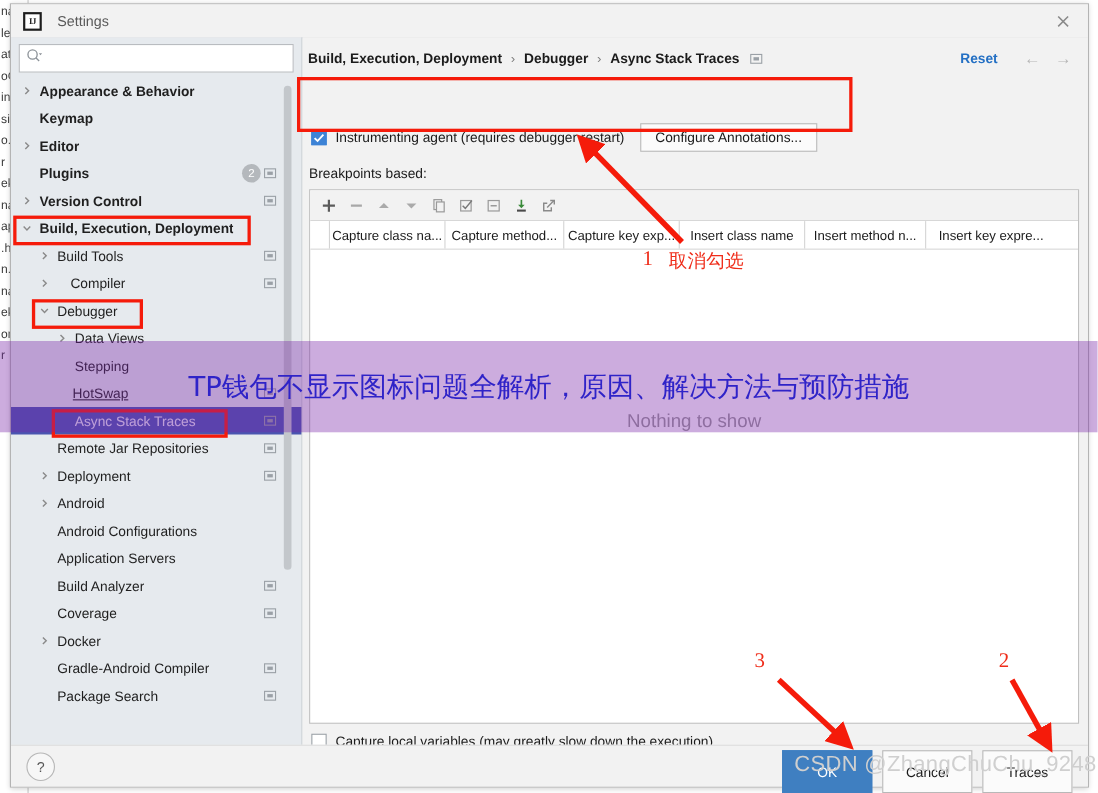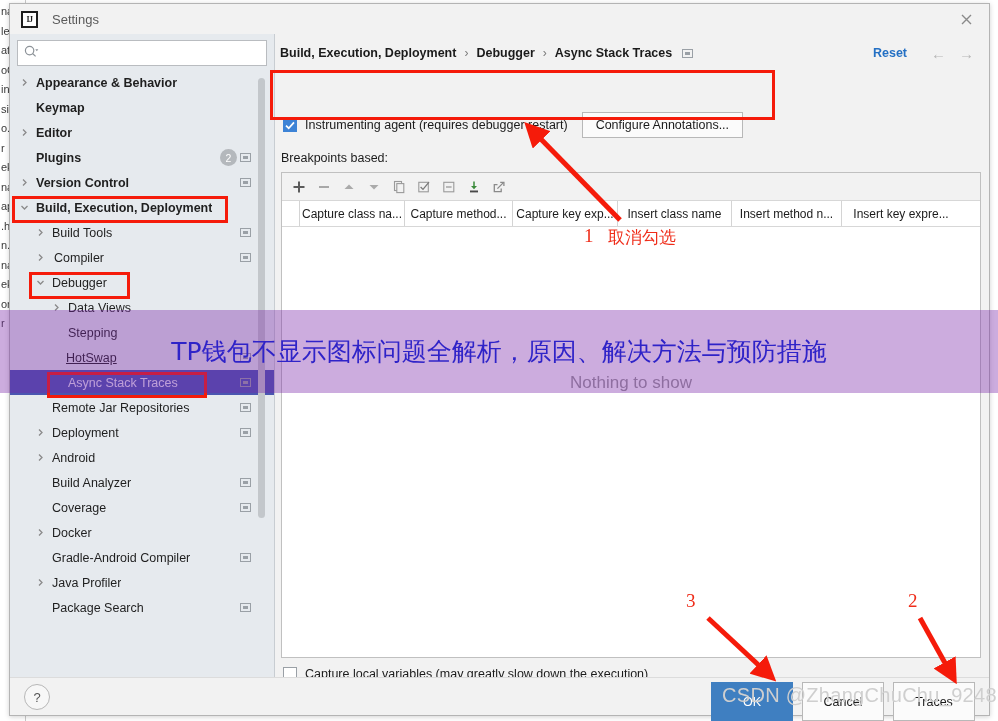"Compiler" span.tree-label { margin-left: 7px -> 17px }
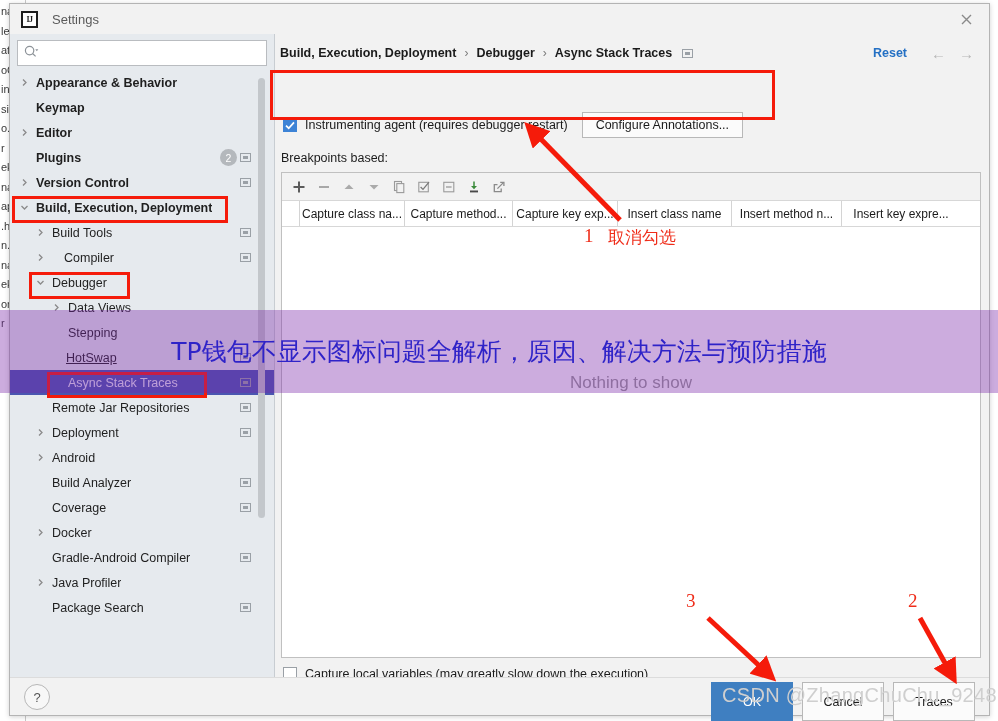"Android Configurations" div.tree-row { html: none -> <div> <span></span> <span>Android Configurations</span> </div> }
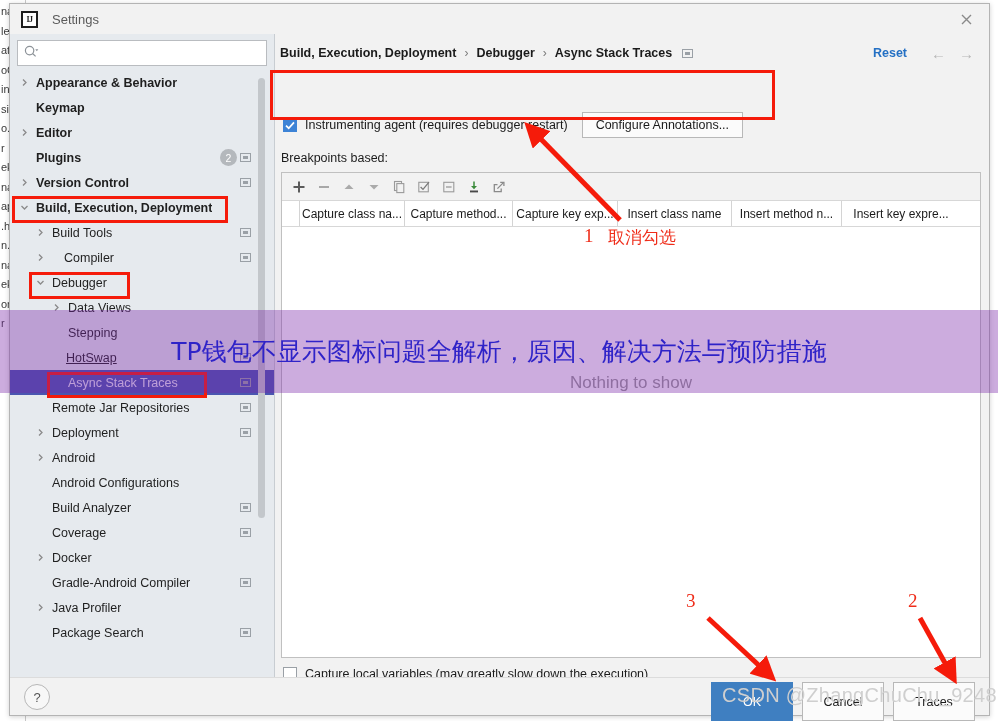"Application Servers" div.tree-row { html: none -> <div> <span></span> <span>Application Servers</span> </div> }
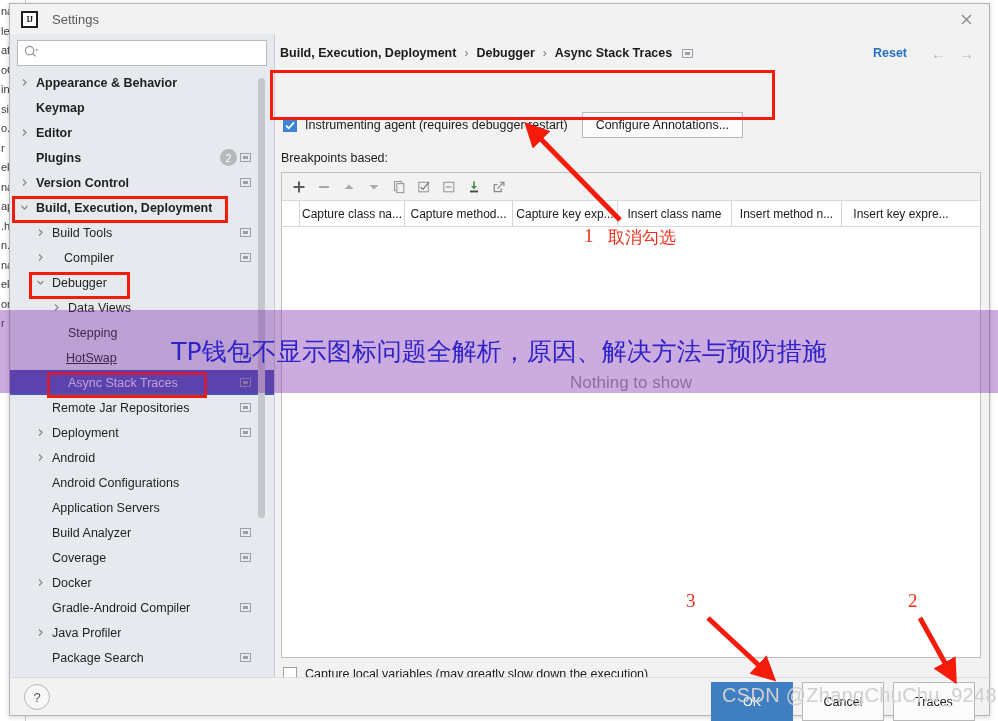"Java Profiler" div.tree-row { html: <div> <span> <svg> <path></path> </svg> </span> <span>Java Profiler</span> </div> -> none }
